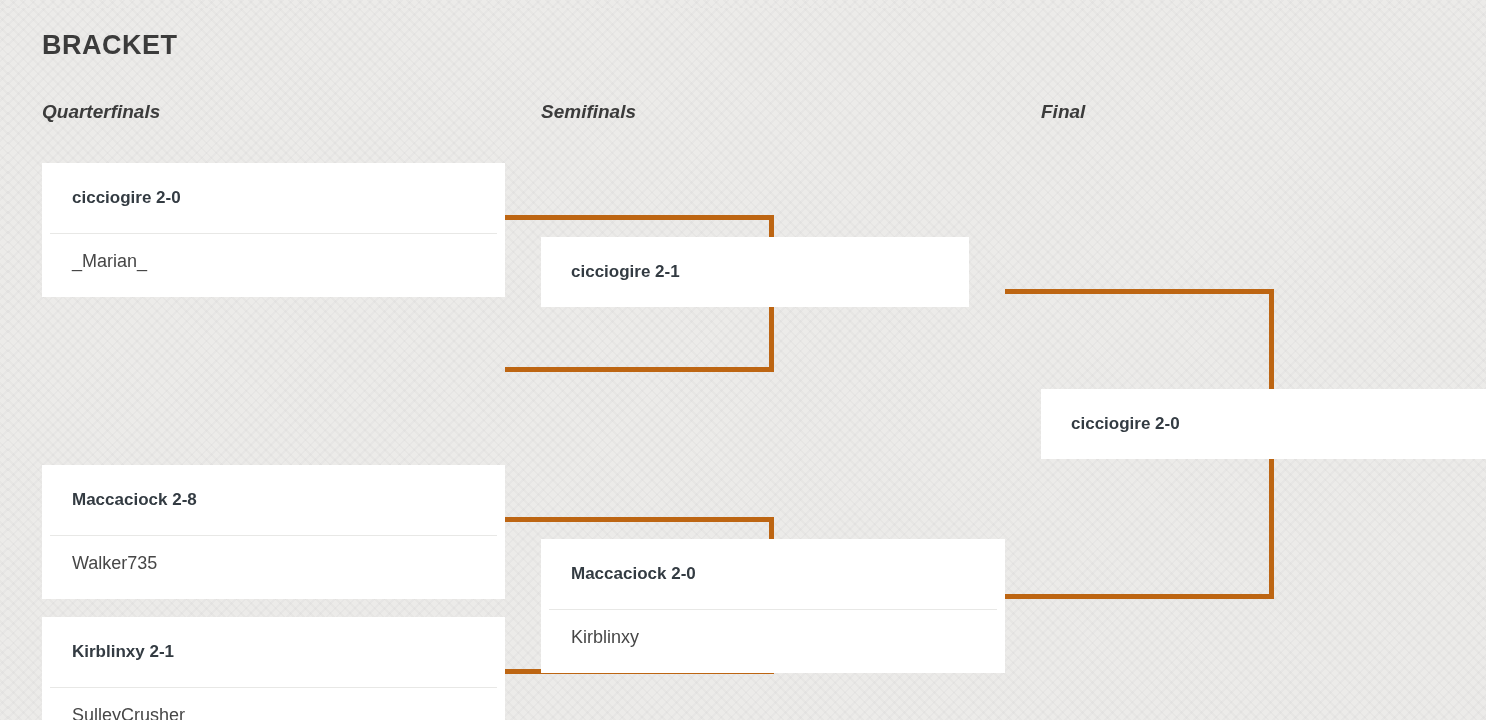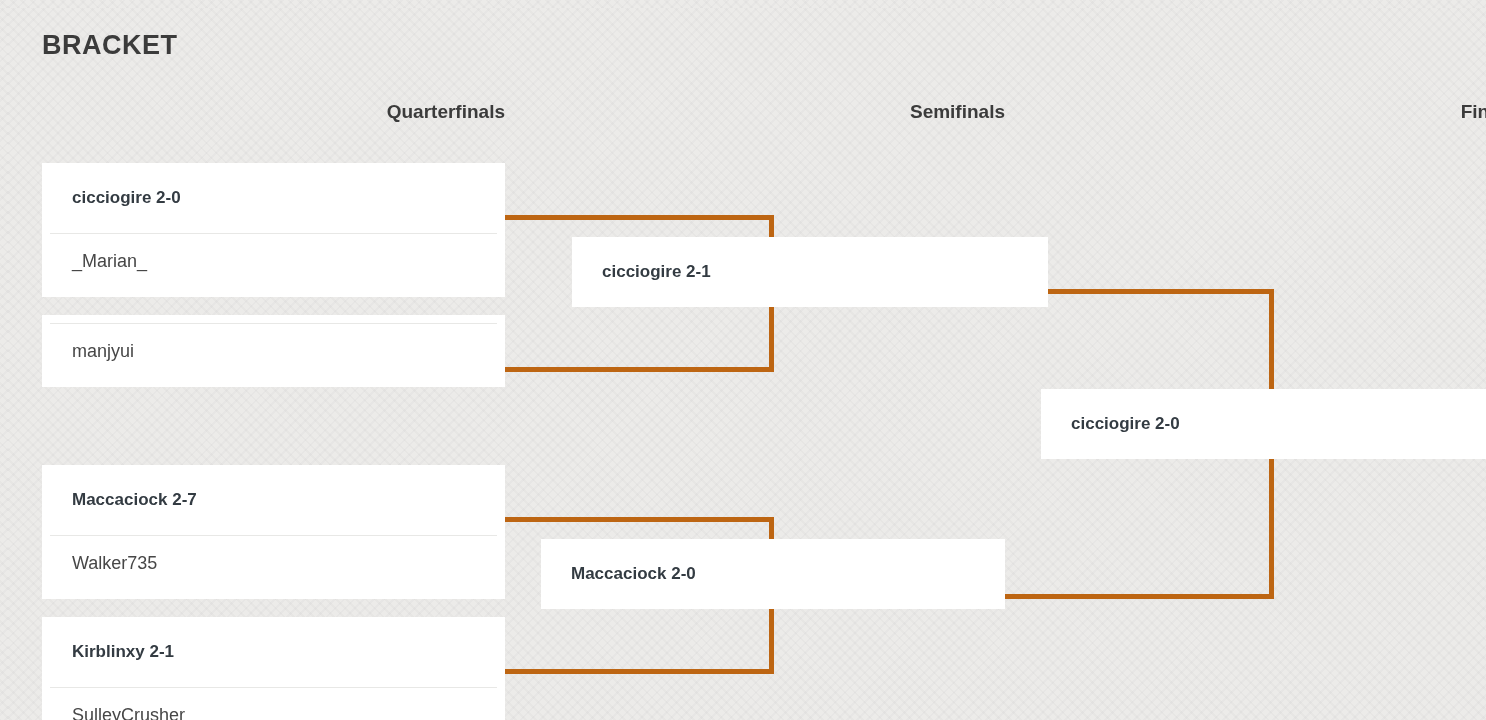"Quarterfinals" .col-header { font-style: none -> italic; text-align: right -> left }
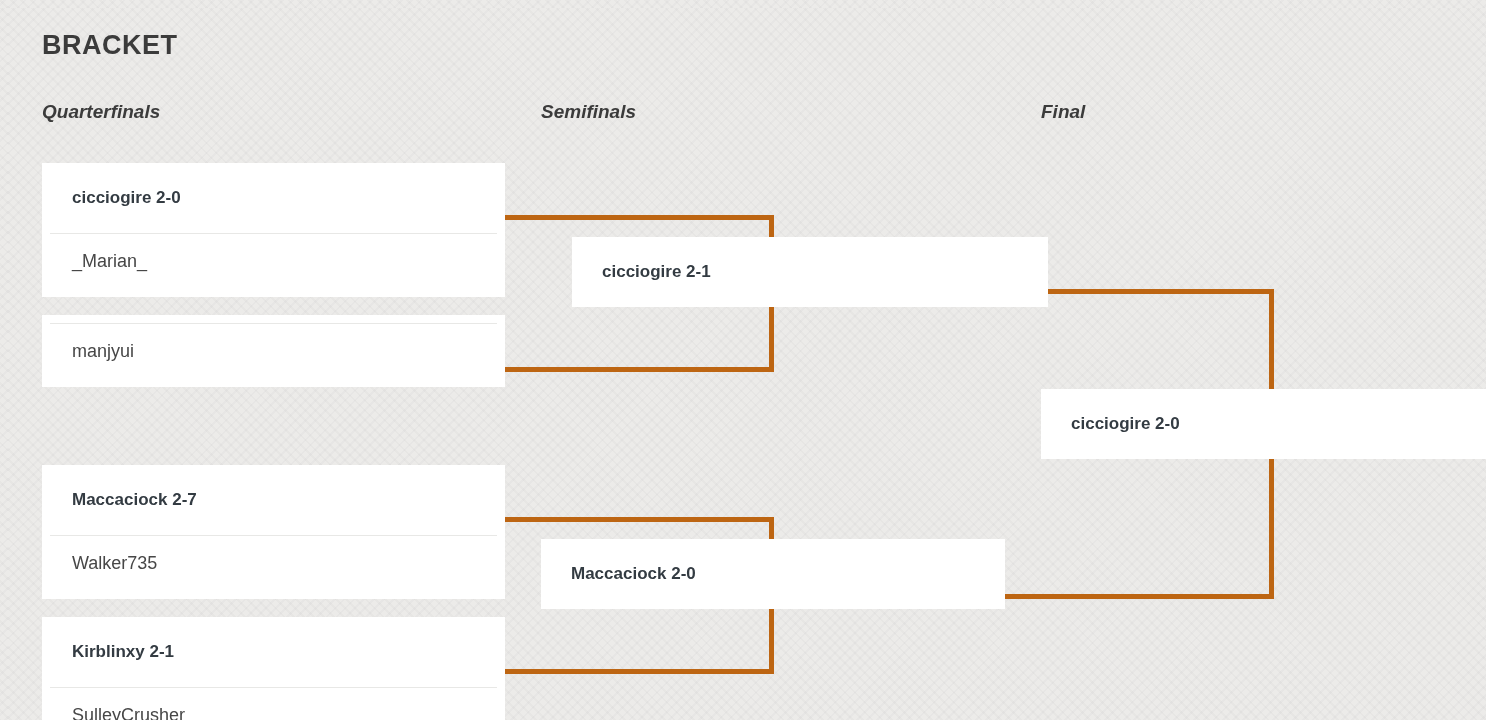"cicciogire 2-1" div.match { left: 548px -> 517px; width: 476px -> 428px }
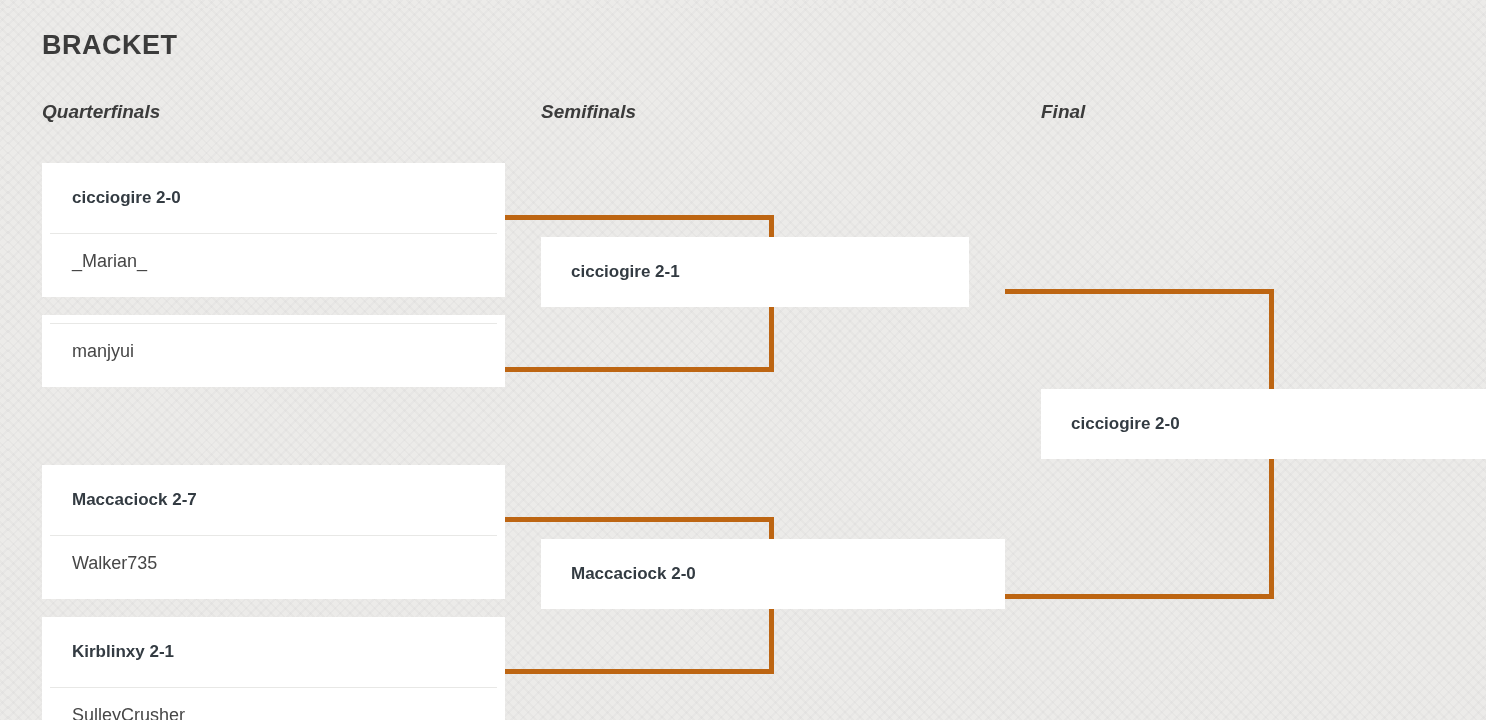"manjyui" div.row { html: <div> <span>manjyui</span> </div> -> none }
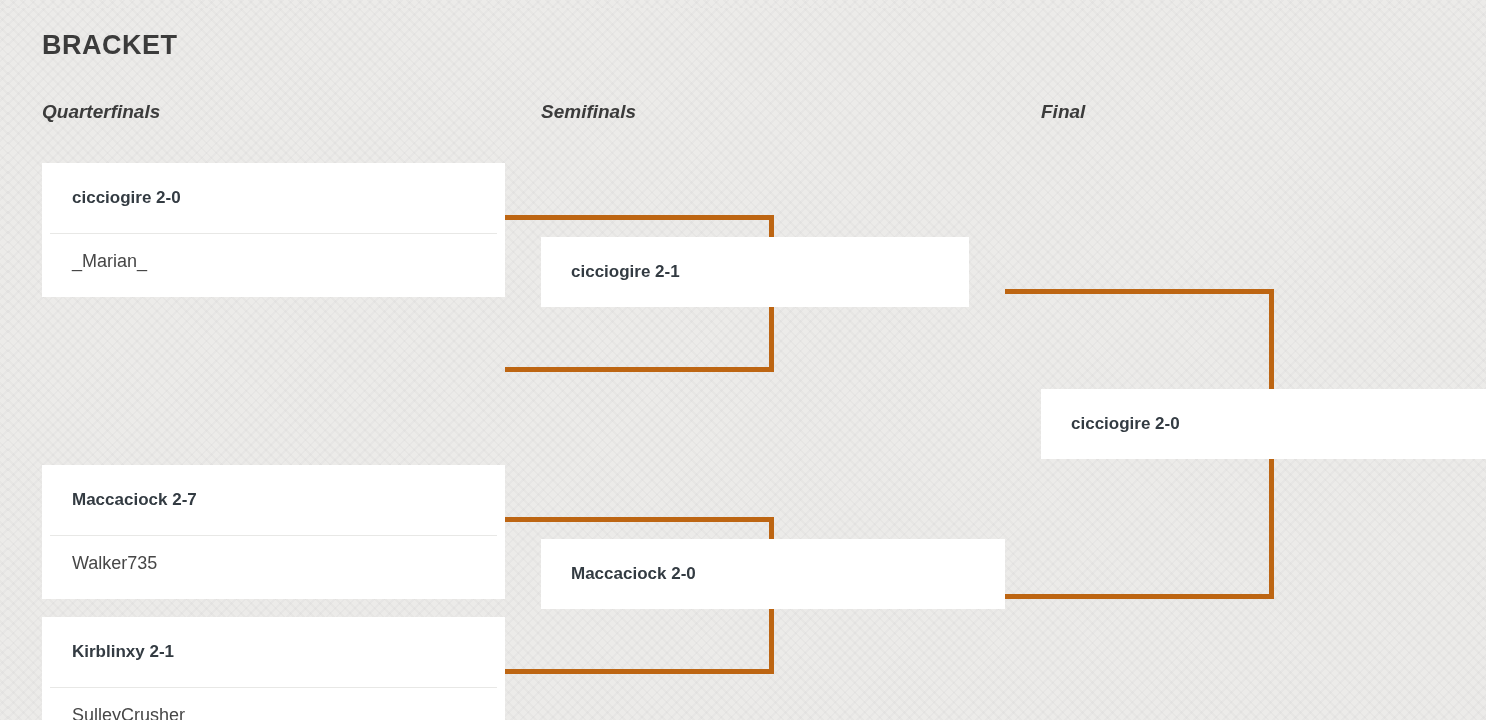"Maccaciock 2-7" span { text: 2-7 -> 2-8 }
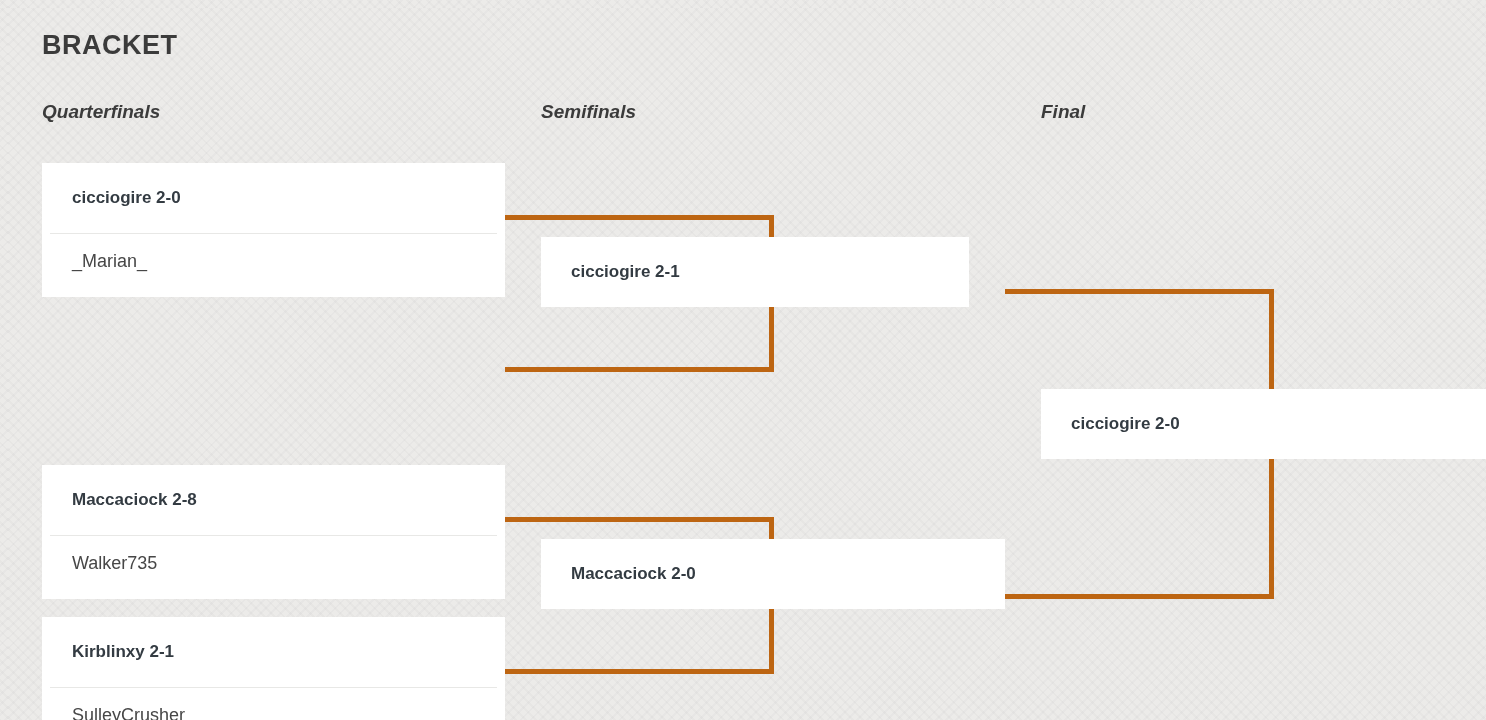"Kirblinxy" div.row { html: none -> <div> <span>Kirblinxy</span> </div> }
